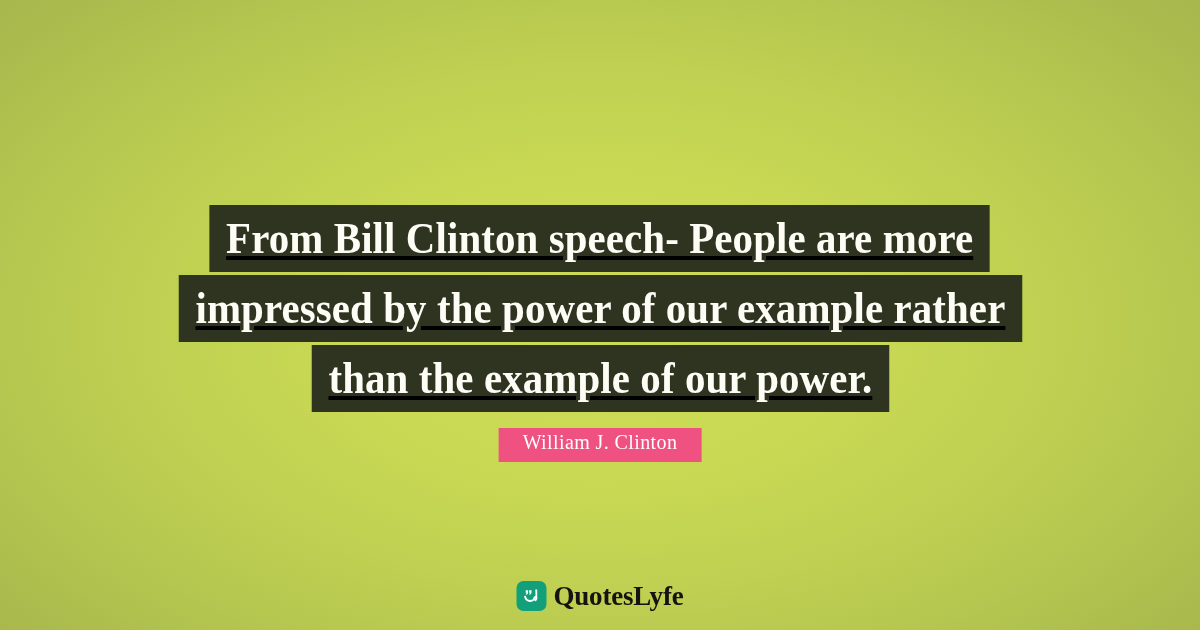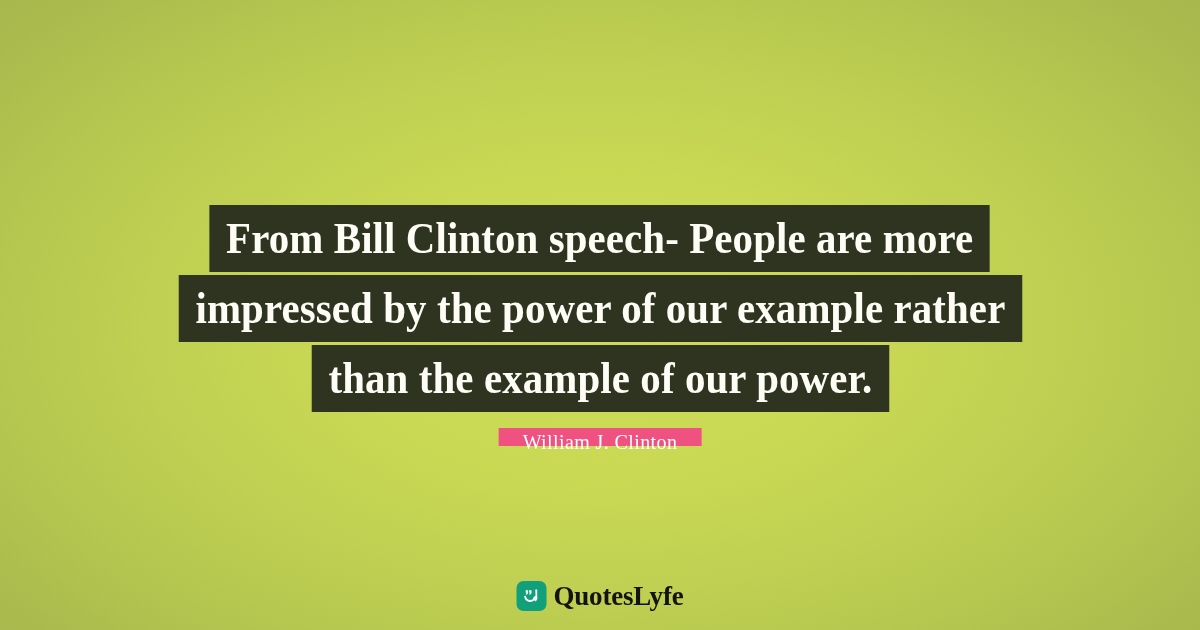"From Bill Clinton speech- People" #quote-block { text-decoration: none -> underline }
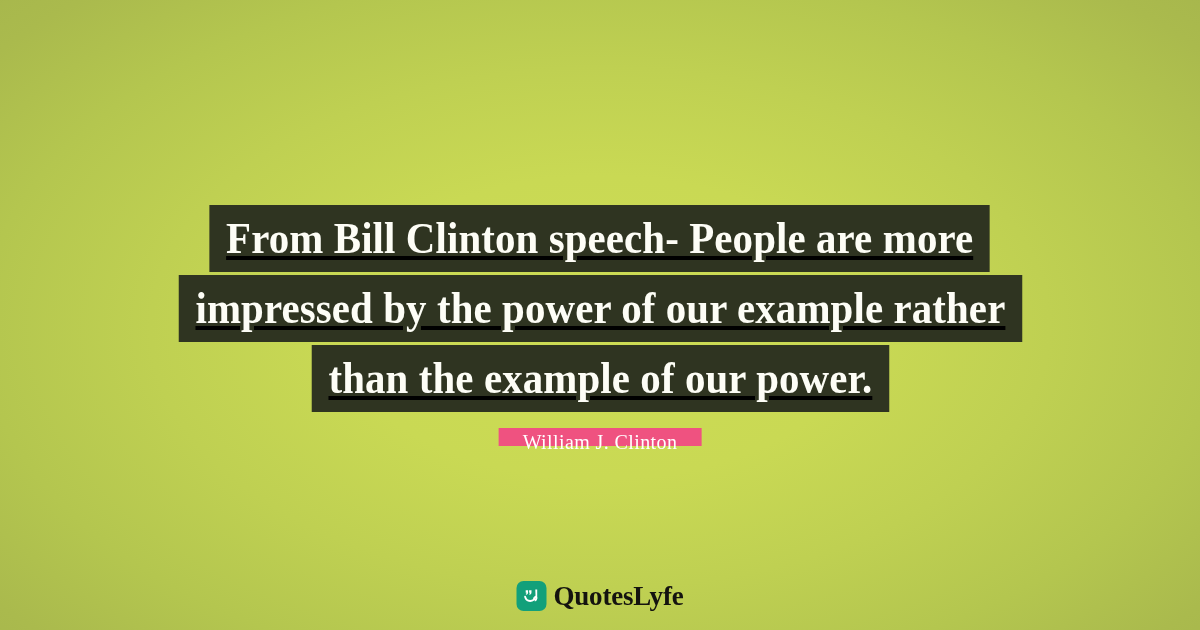"William J. Clinton" #author-badge { height: 18px -> 34px }
